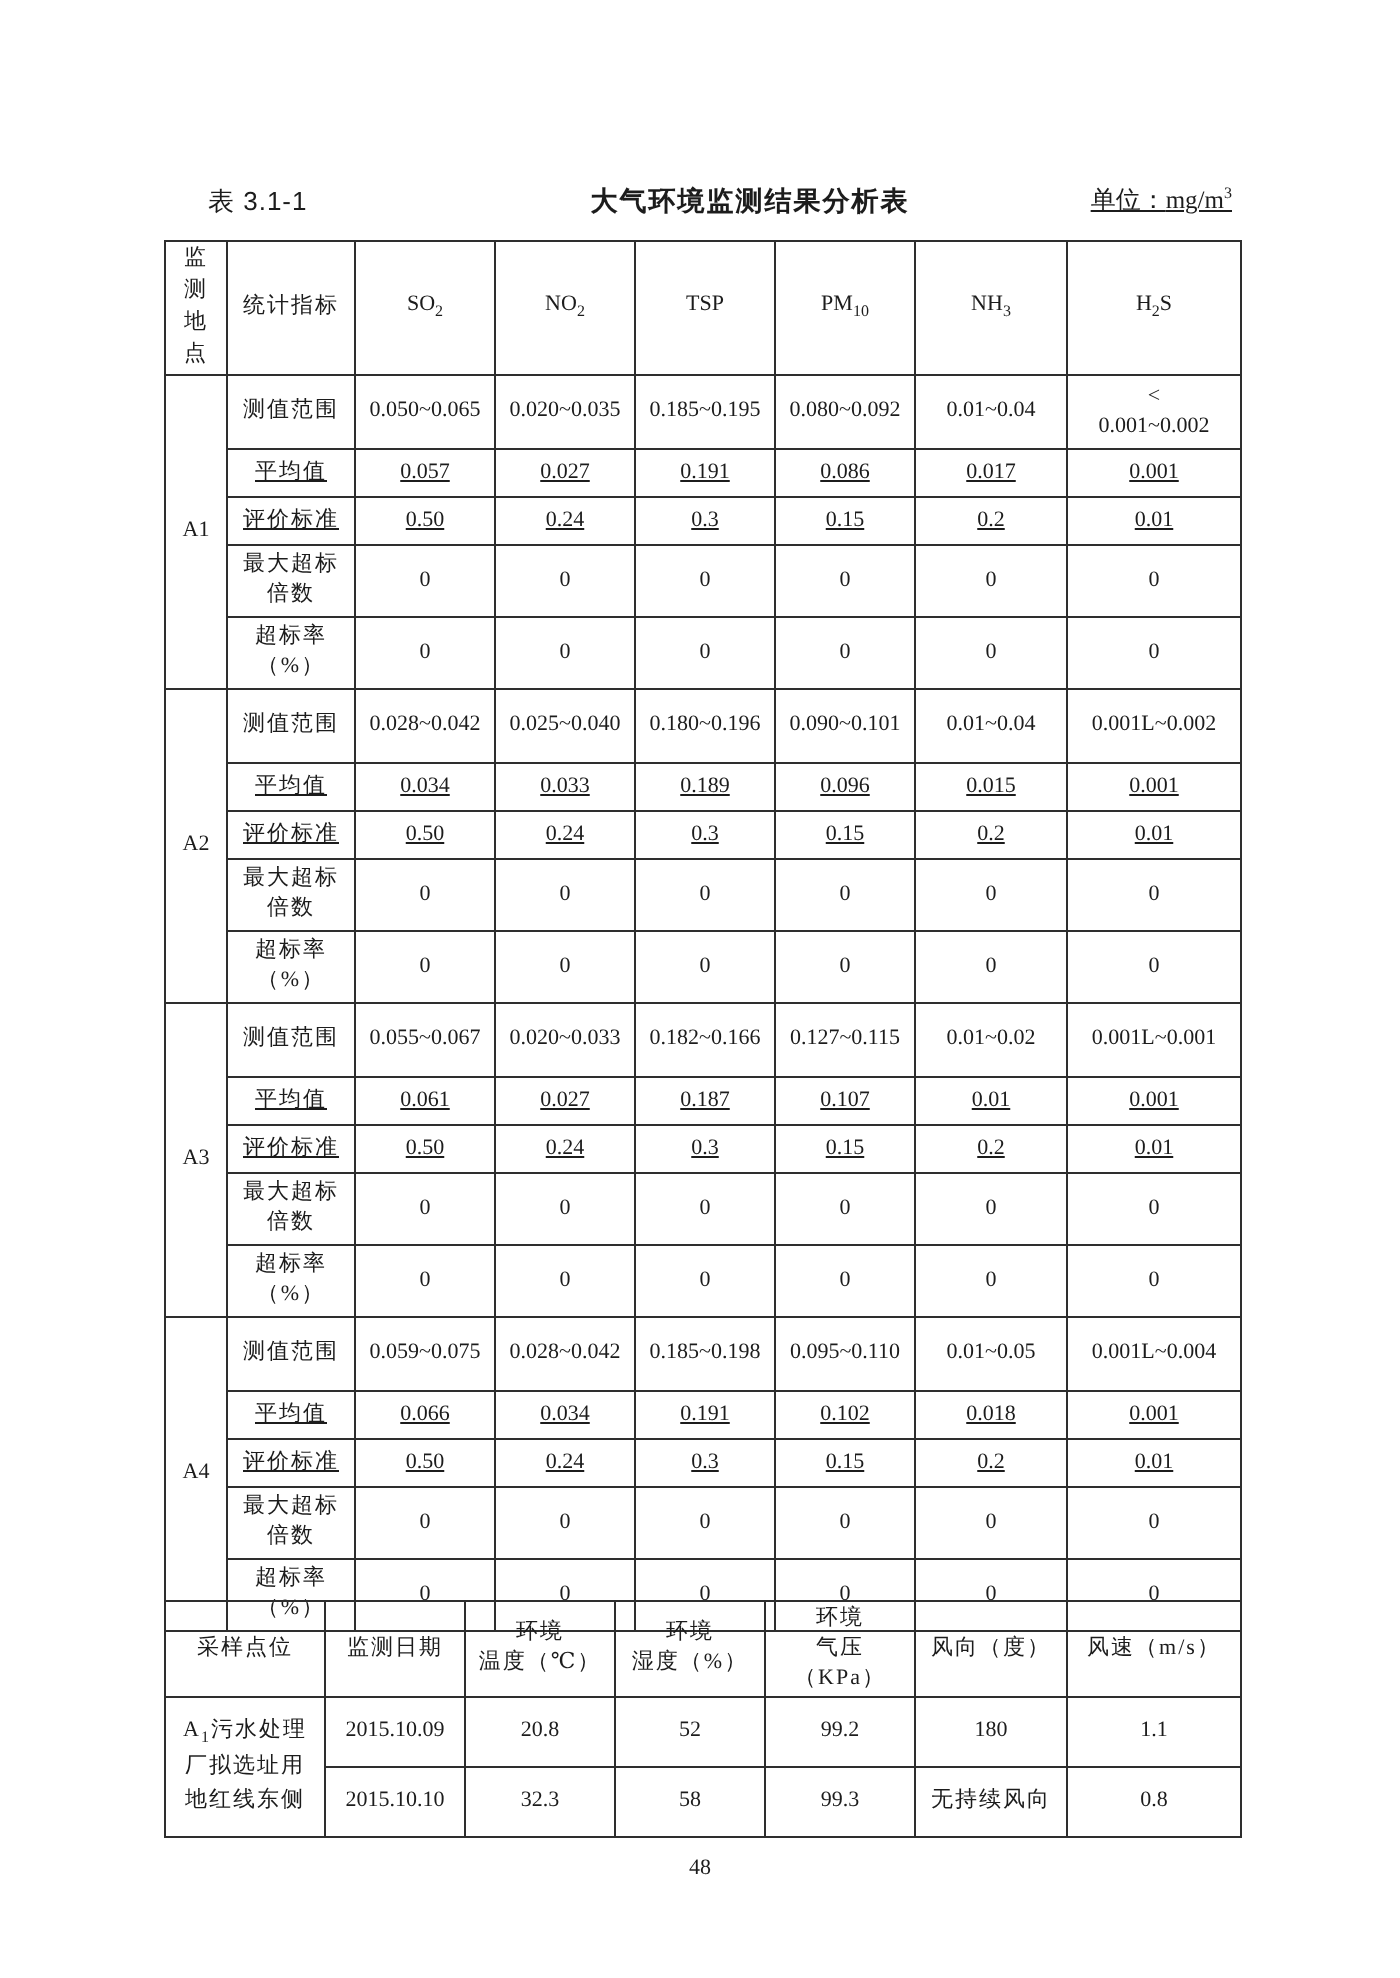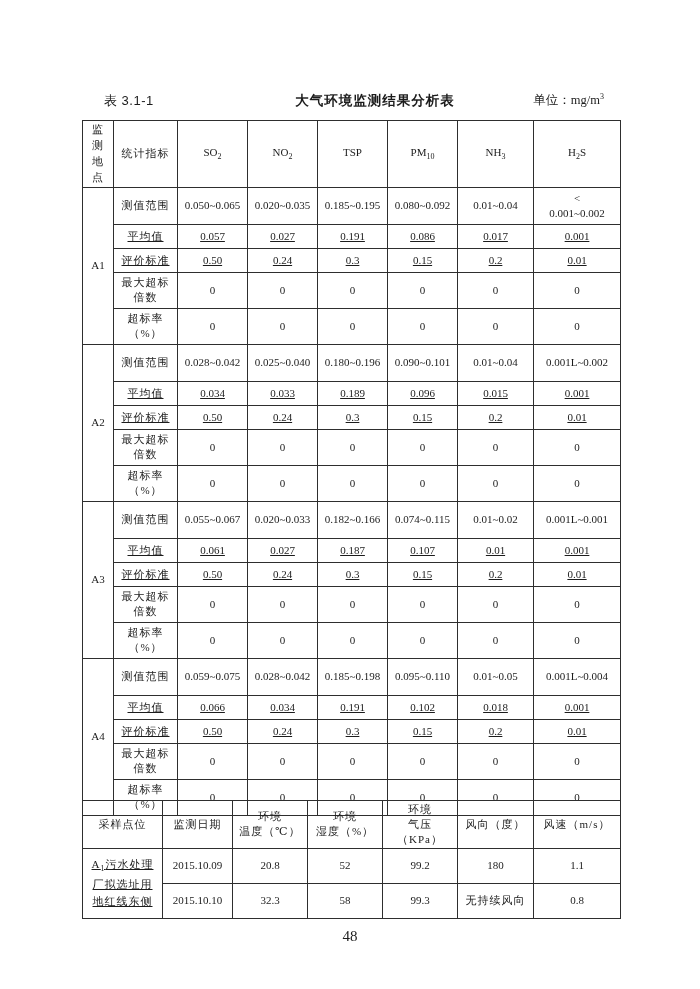"单位：mg/m3" .cap-unit { right: 16px -> 4px; text-decoration: none -> underline }
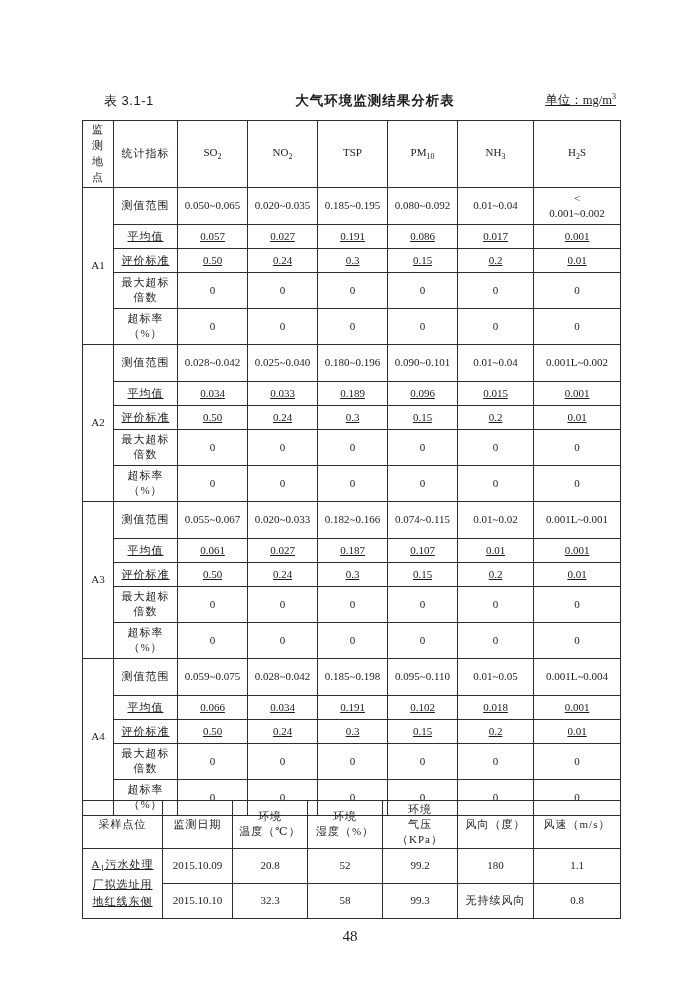"0.074~0.115" td.val { text: 0.074 -> 0.127 }
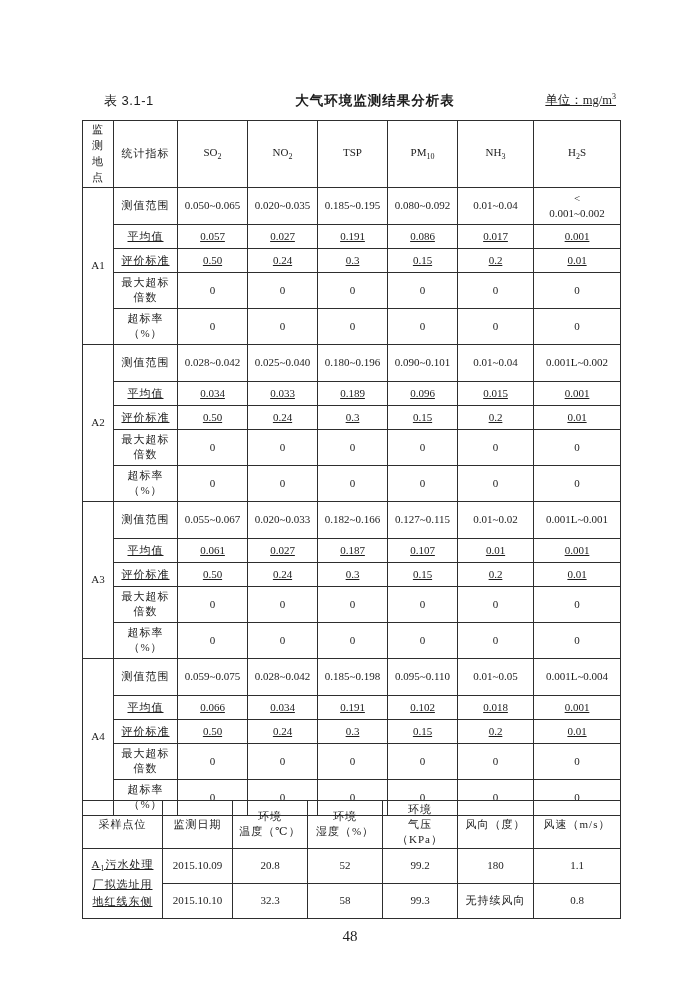"A1污水处理" .site-cell { text-decoration: underline -> none }
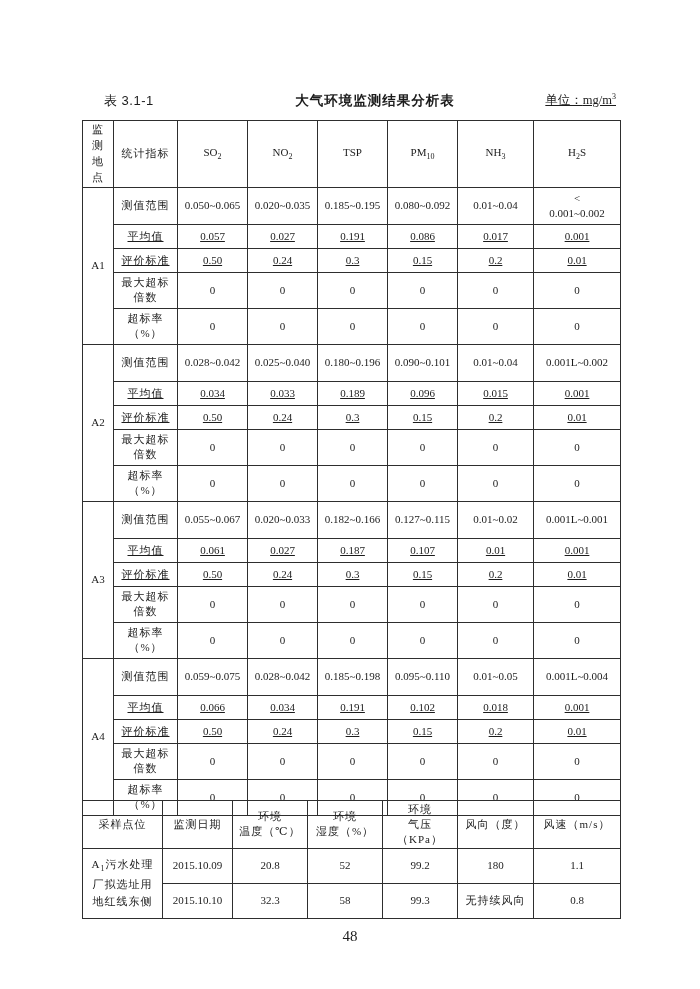"48" .pageno { font-size: 15px -> 11px }
